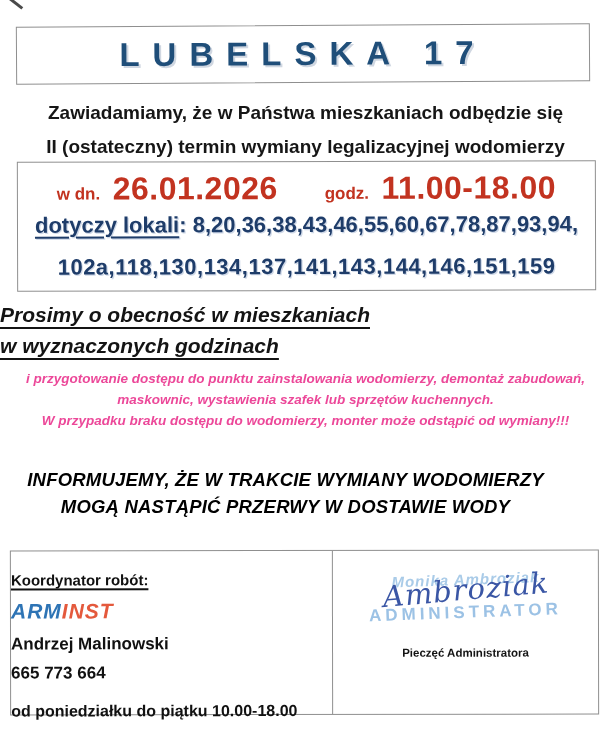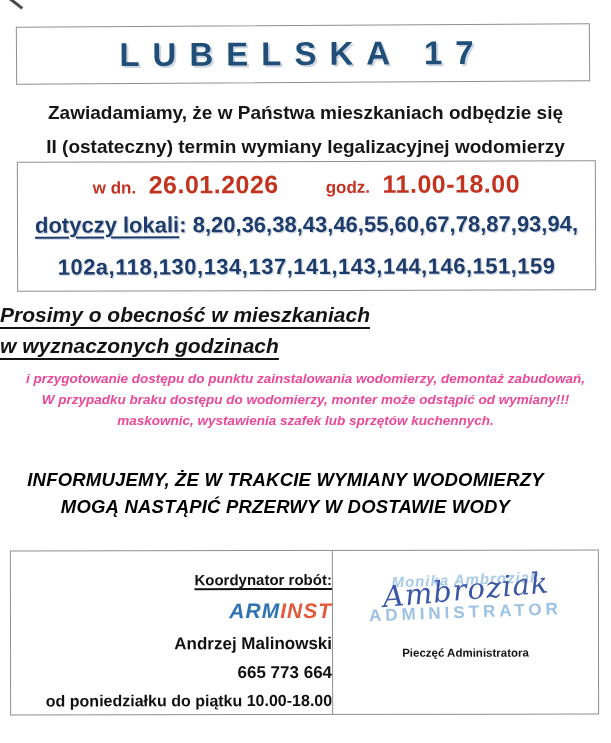"26.01.2026" .date-line .val { font-size: 25px -> 32px }
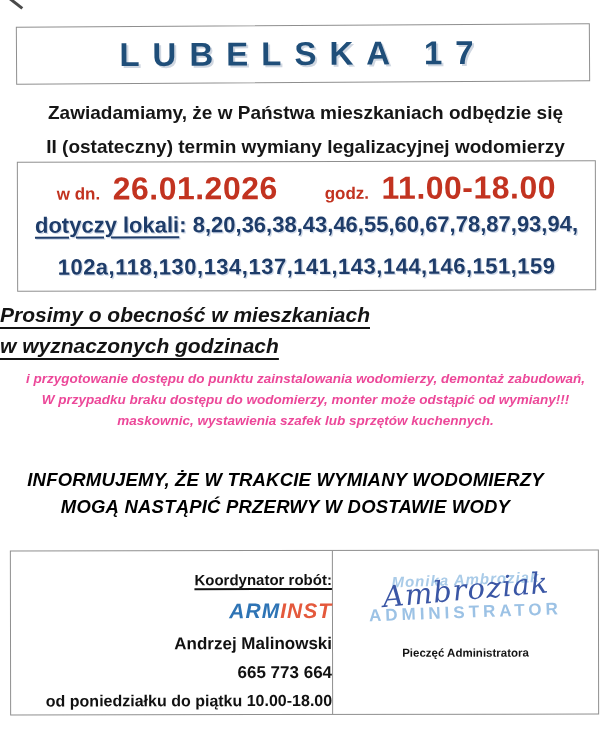"W przypadku braku dostępu do" div { order: before "maskownic, wystawienia szafek lub" -> after "maskownic, wystawienia szafek lub" }
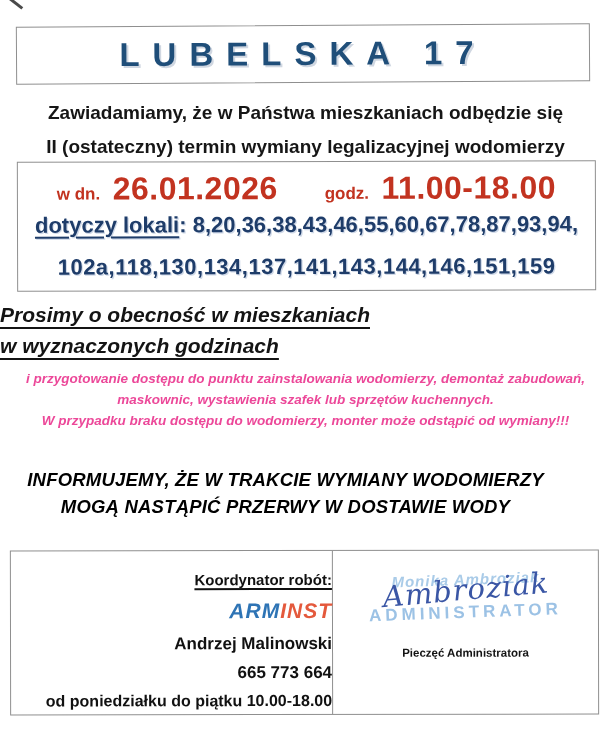"Koordynator robót:" .footer-left { text-align: right -> left }
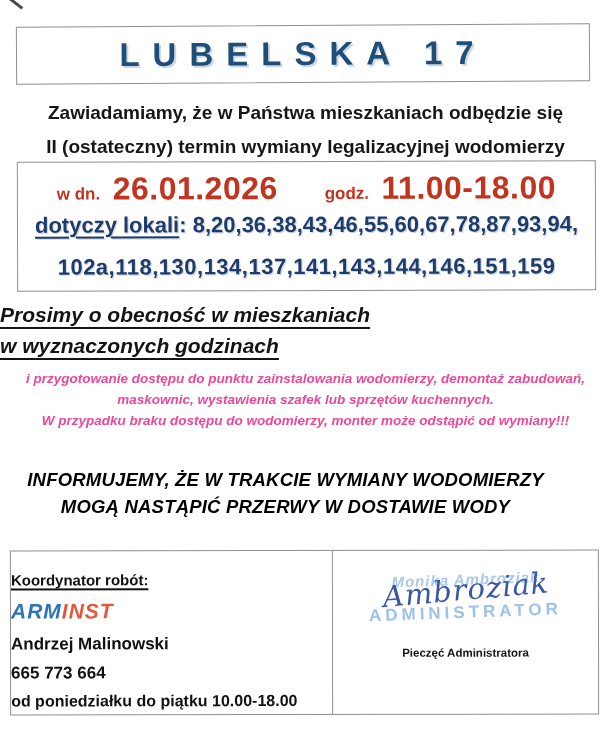"665 773 664" .phone { margin-bottom: 9px -> 19px }
